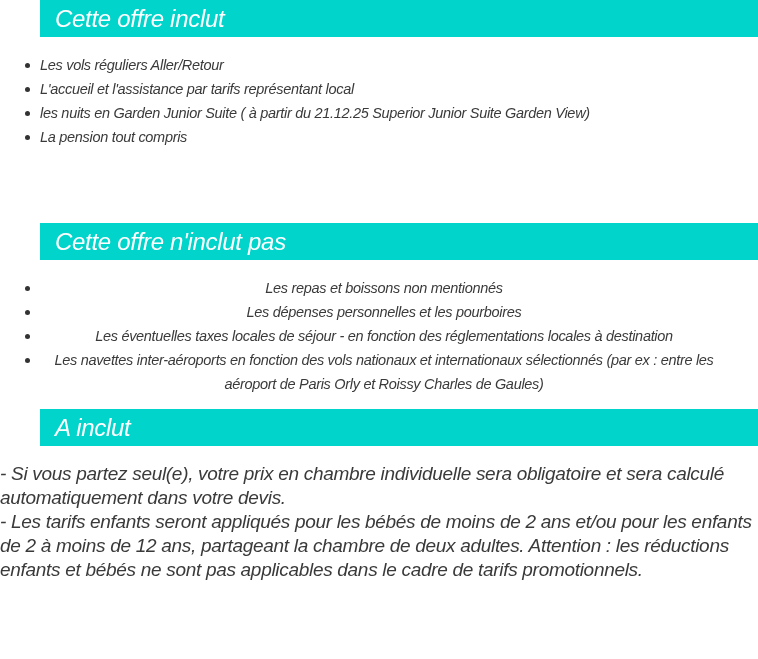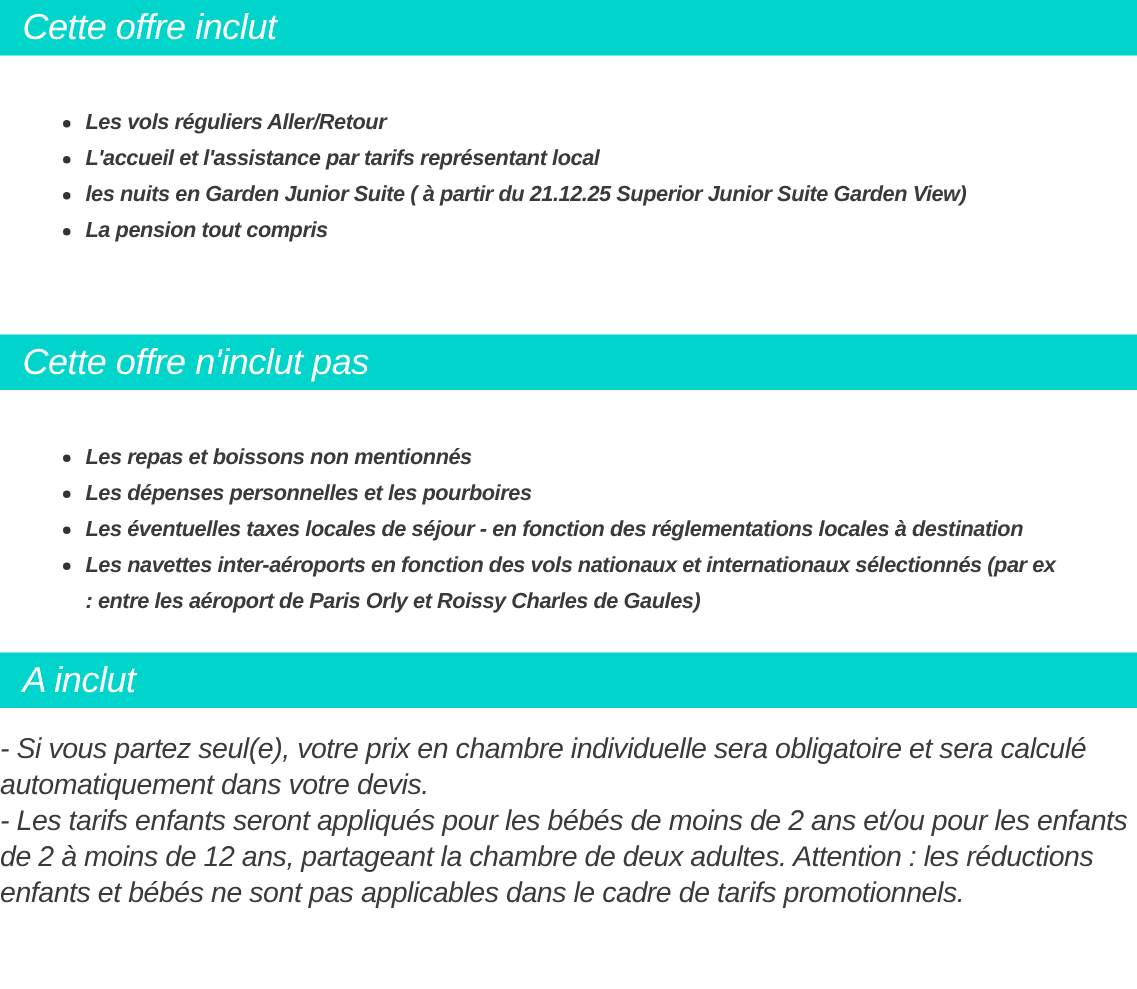"Cette offre inclut" .section-header { margin-left: none -> 40px }
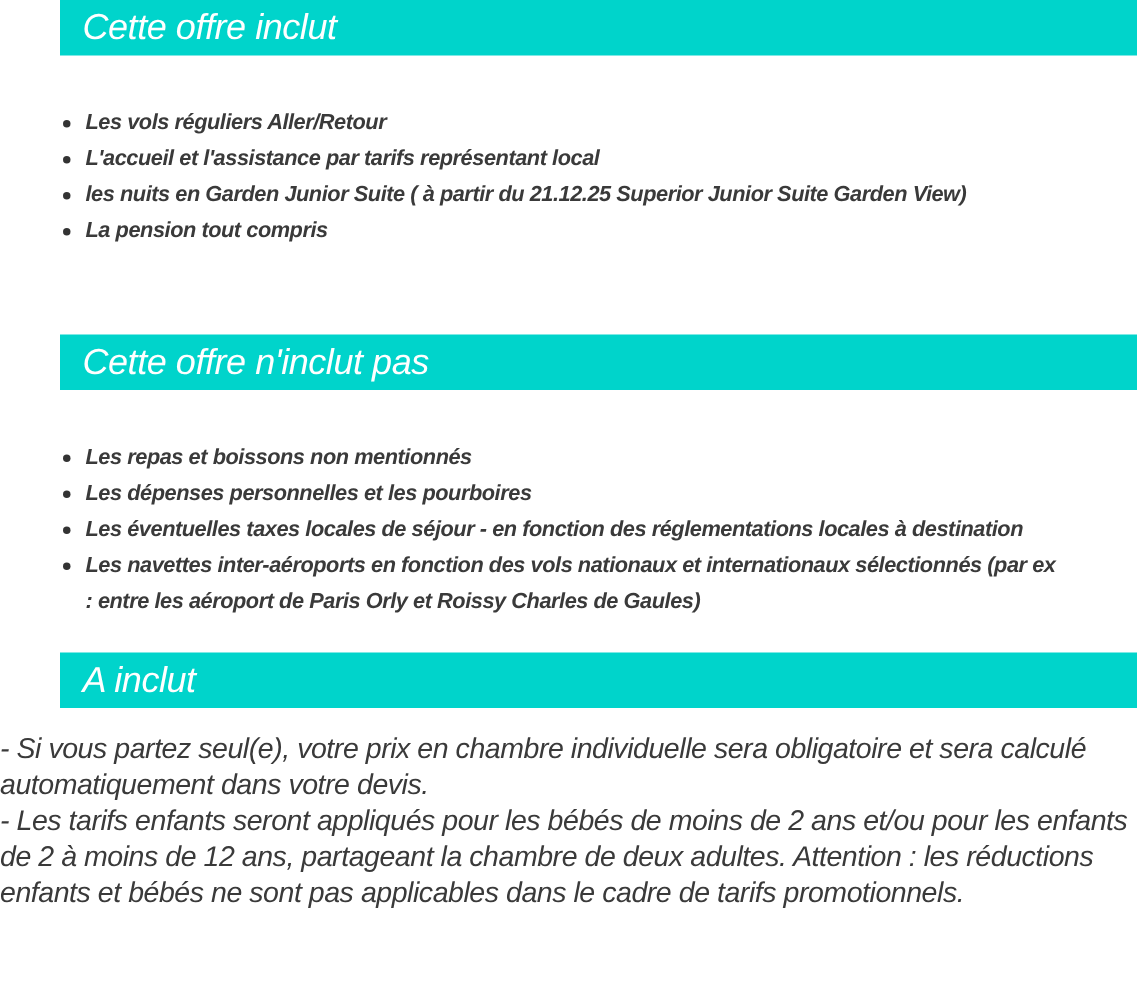"Les vols réguliers Aller/Retour" ul.items { font-weight: bold -> none; margin: 17px -> 0 }
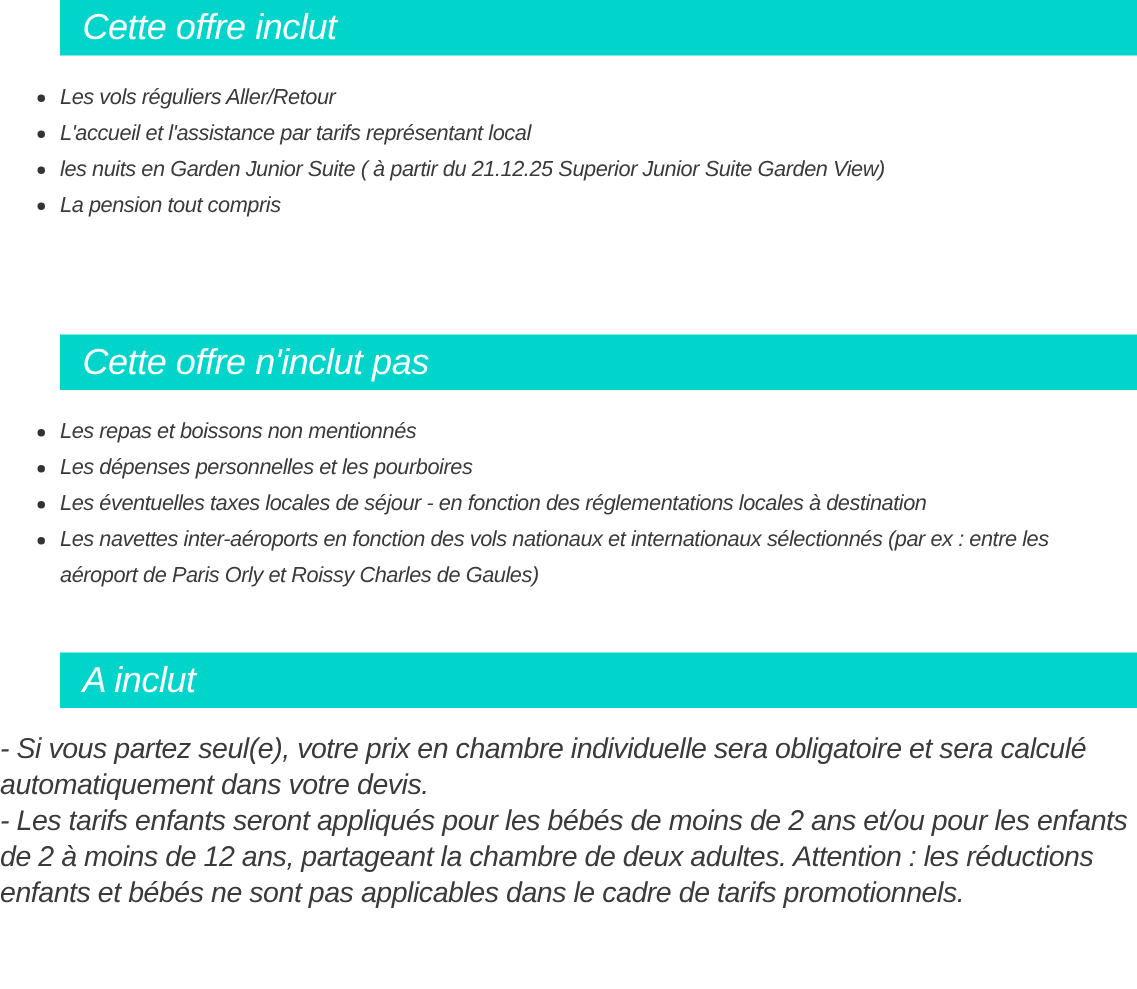"Cette offre n'inclut pas" section { height: 212px -> 186px; text-align: none -> center }
